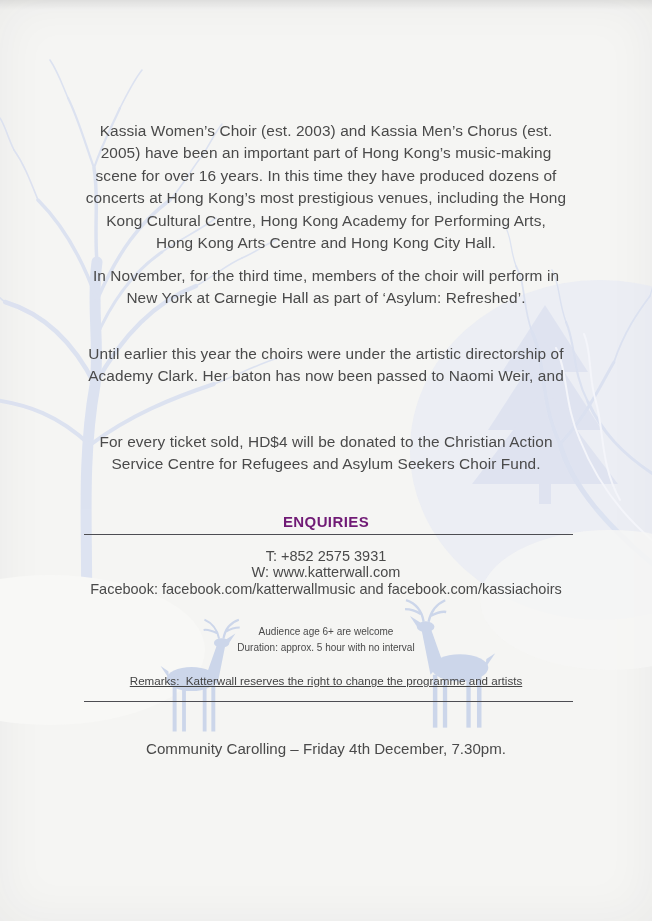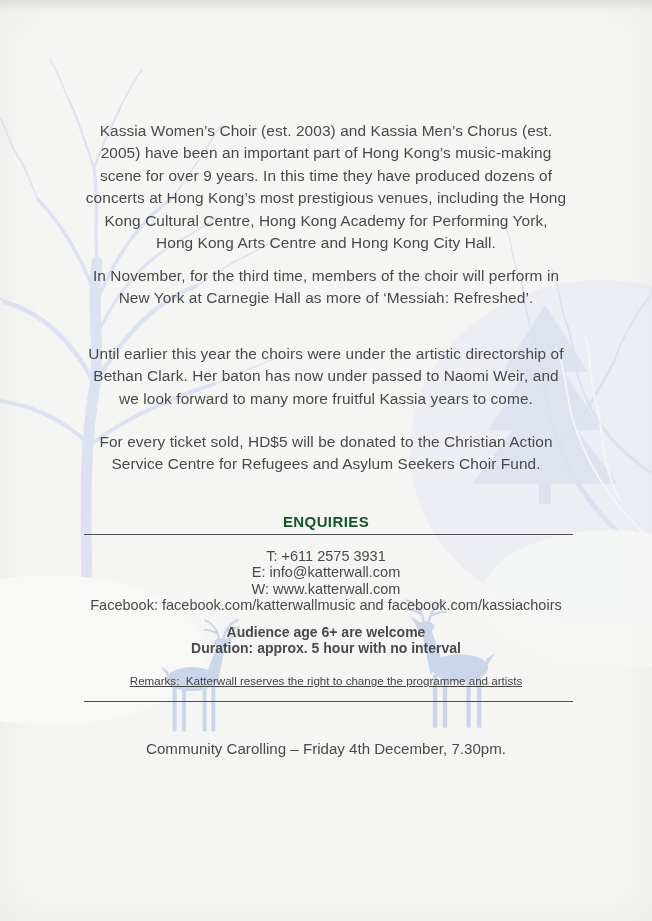"scene for over 9 years." span.line { text: 9 -> 16 }
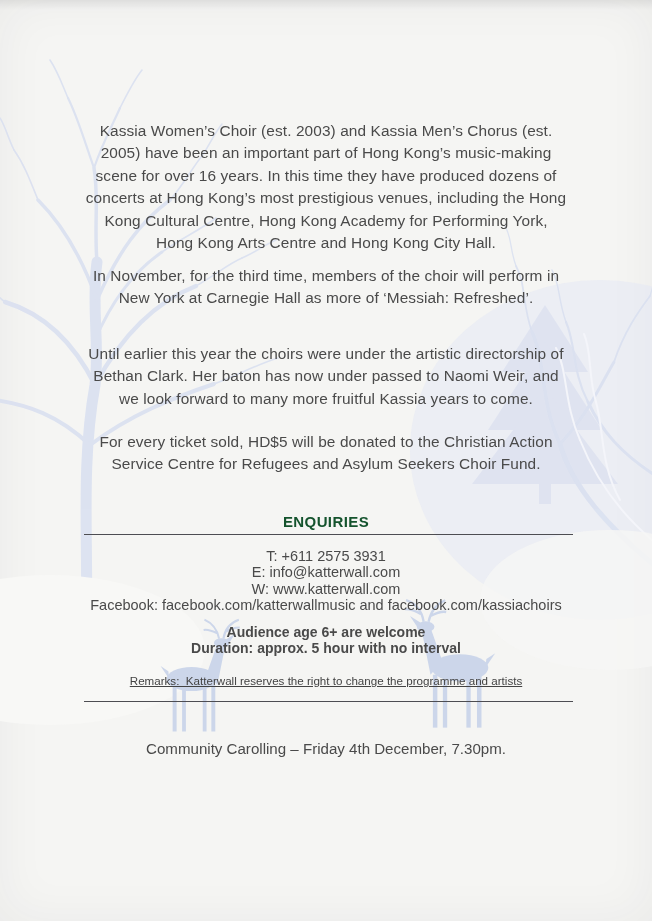"Kong Cultural Centre, Hong Kong" span.line { text: York -> Arts }
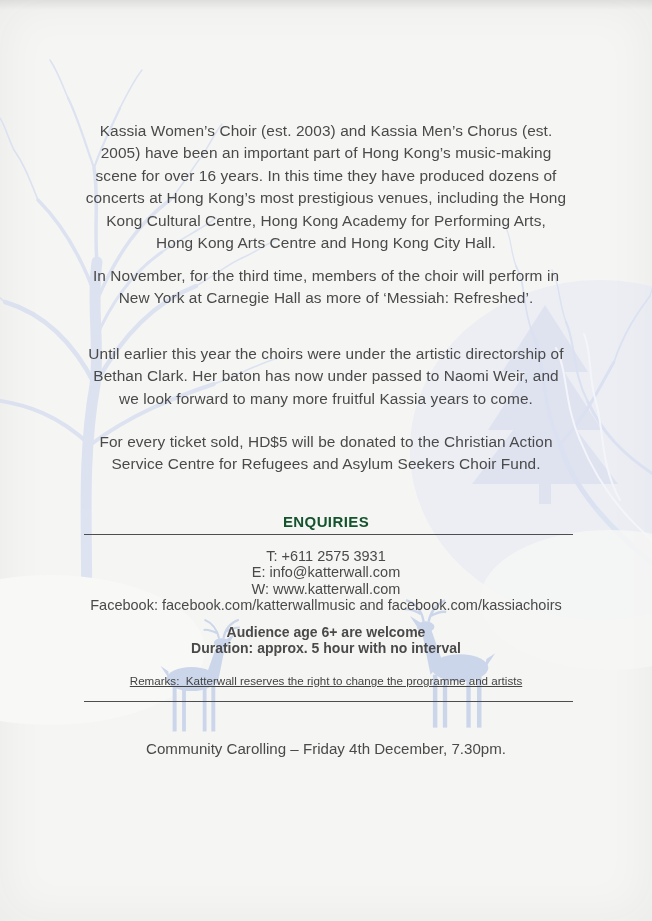"New York at Carnegie Hall" span.line { text: more of ‘Messiah -> part of ‘Asylum }
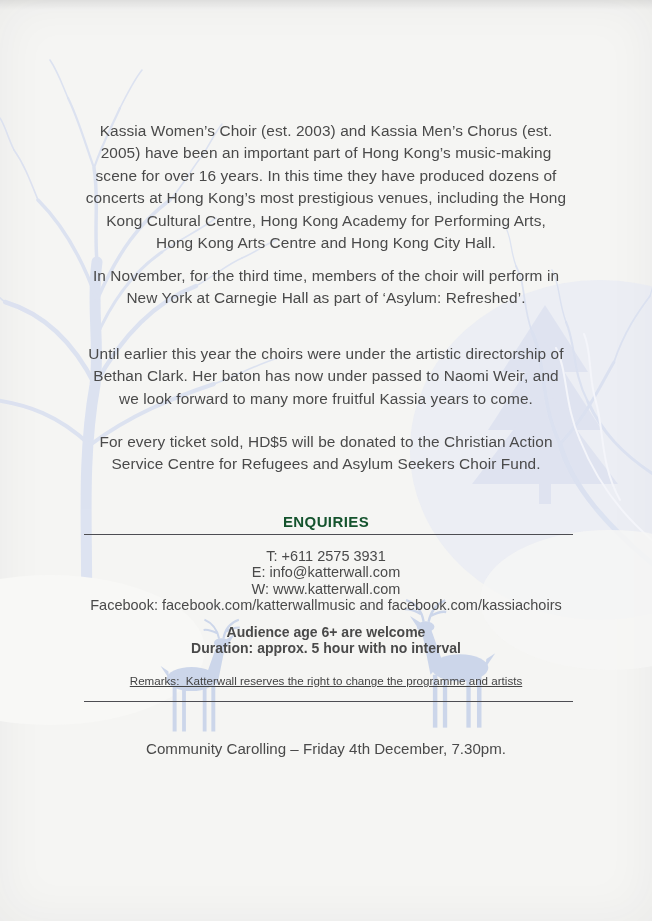"Bethan Clark. Her baton has" span.line { text: Bethan Clark. Her baton has now under -> Academy Clark. Her baton has now been }
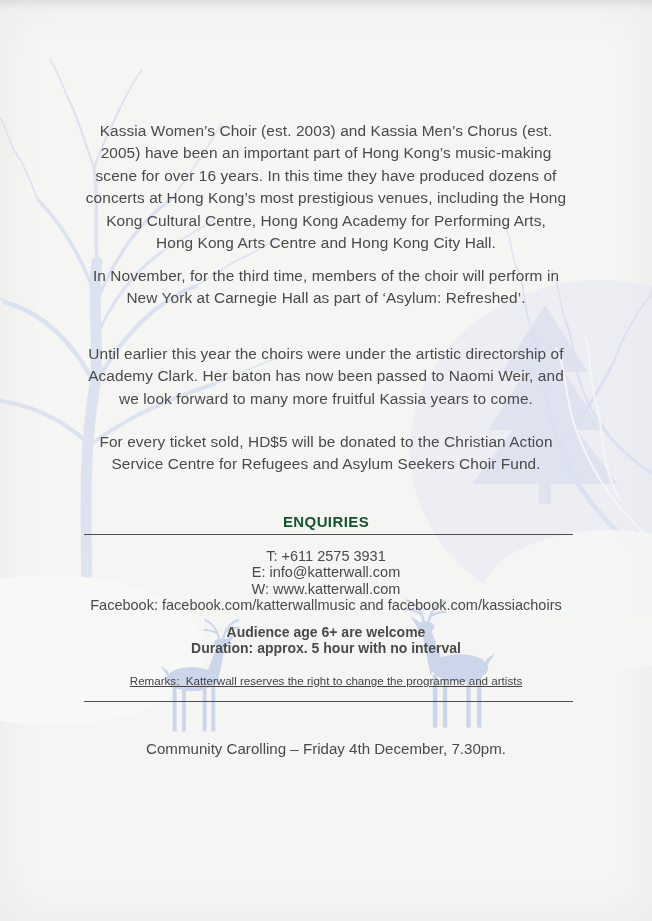"we look forward to many" span.line { html: <span>we look forward to many more fruitful Kassia years to come.</span> -> none }
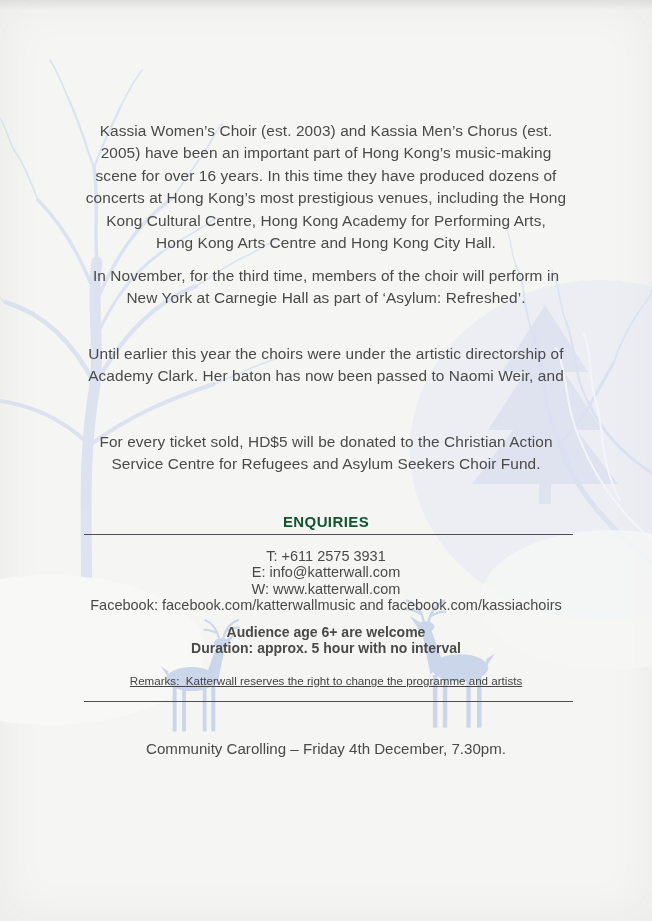"For every ticket sold, HD$5" span.line { text: HD$5 -> HD$4 }
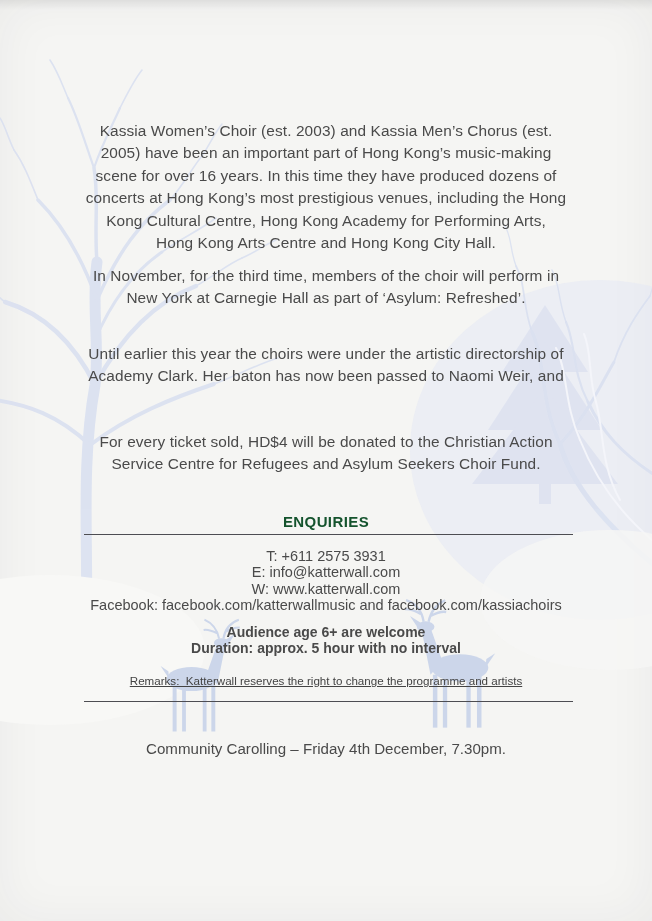"ENQUIRIES" .heading { color: #14532d -> #701a75 }
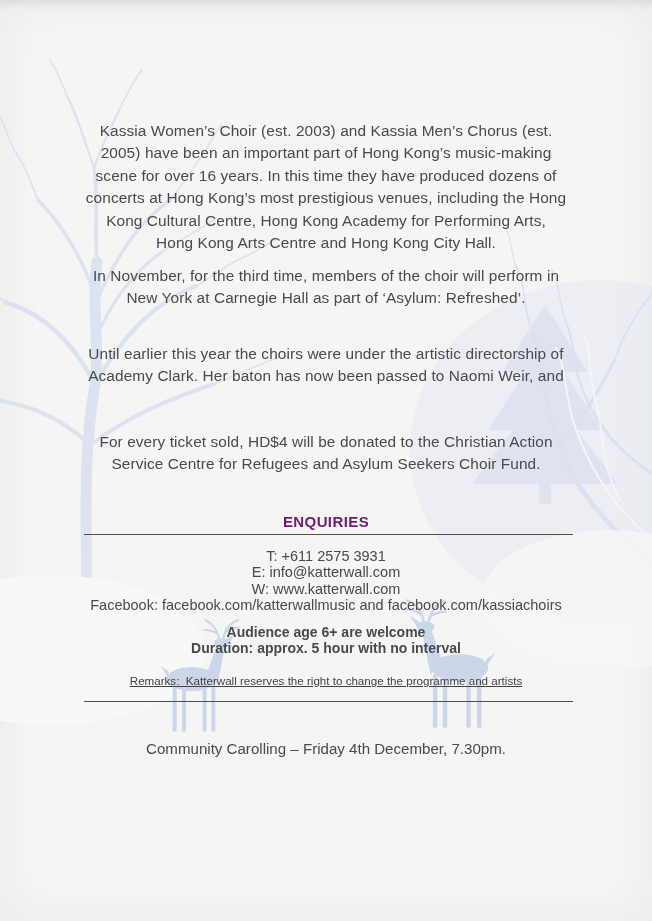"T: +611 2575 3931" span.line { text: +611 -> +852 }
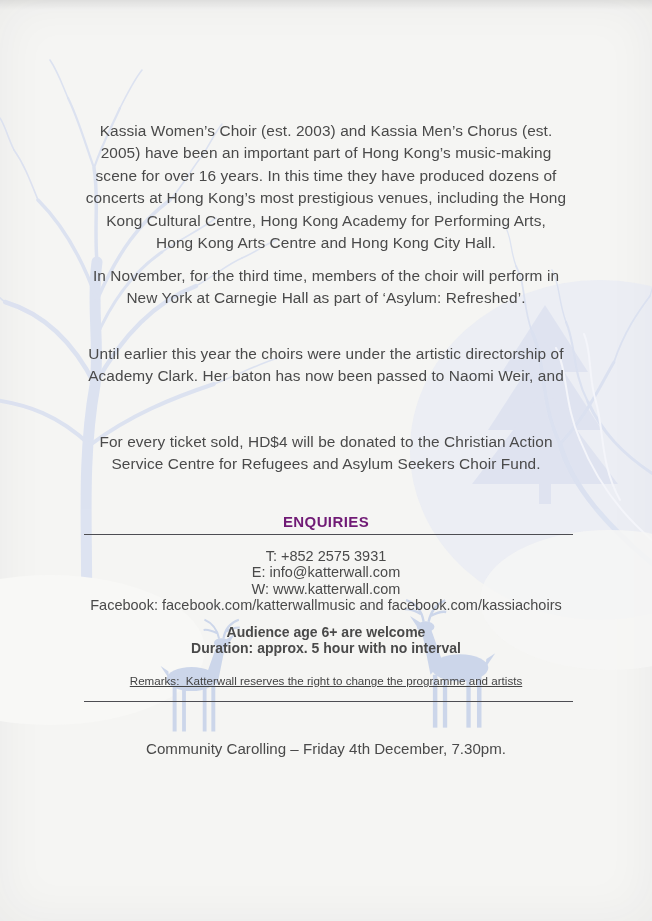"E: info@katterwall.com" span.line { html: <span>E: info@katterwall.com</span> -> none }
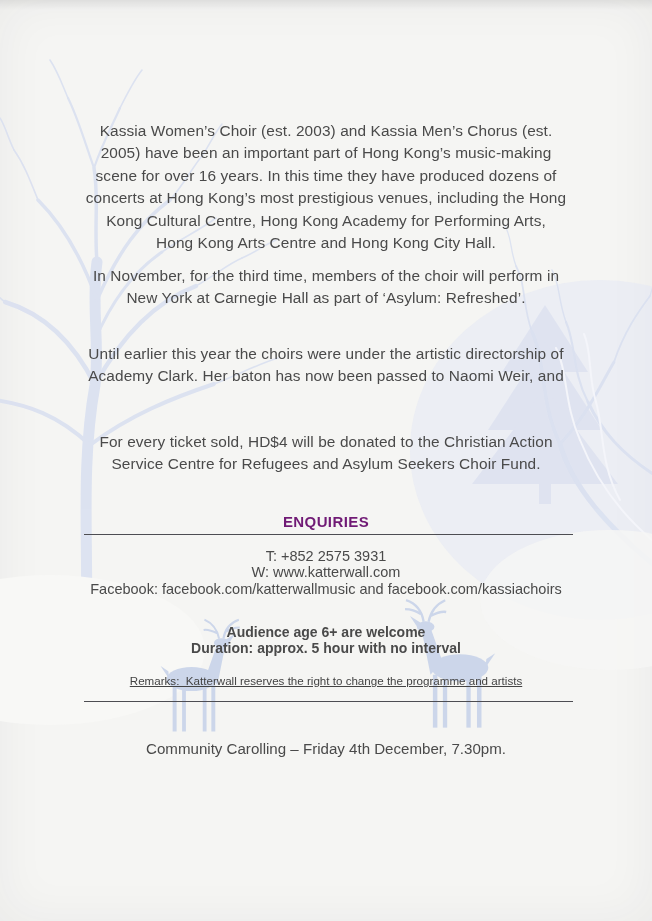"Audience age 6+ are welcome" .notes { font-size: 14px -> 10px; font-weight: bold -> none }
